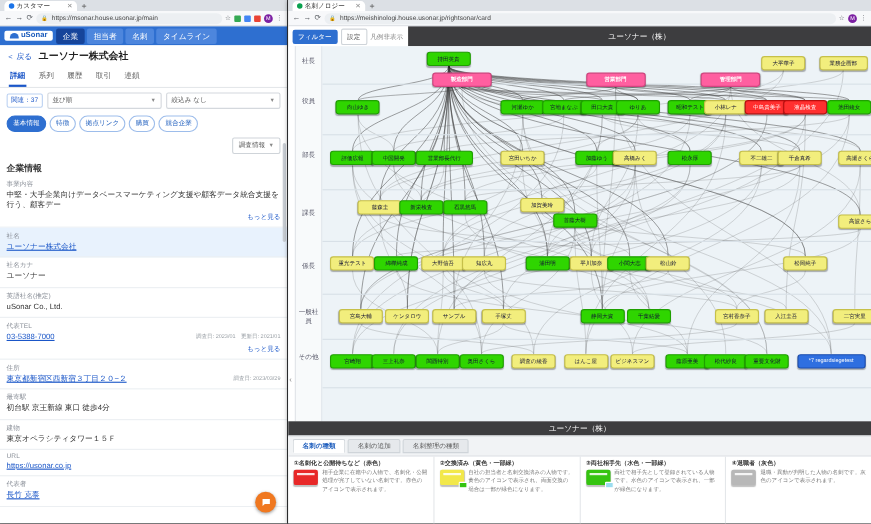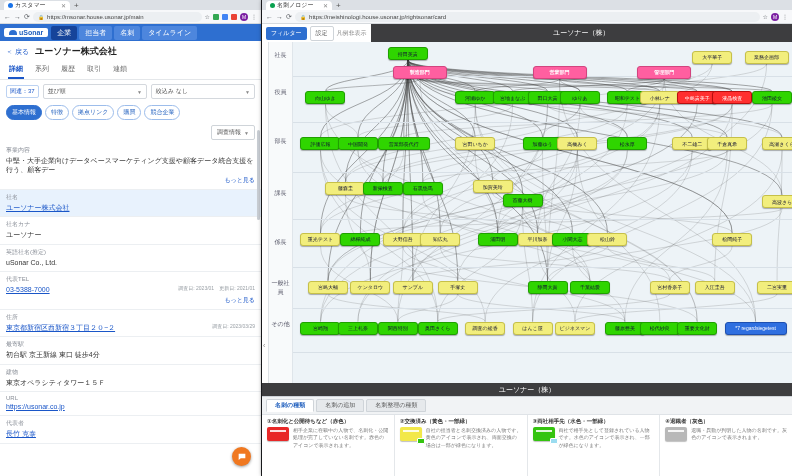"企業情報" div.secttl { html: none -> <div>企業情報</div> }
